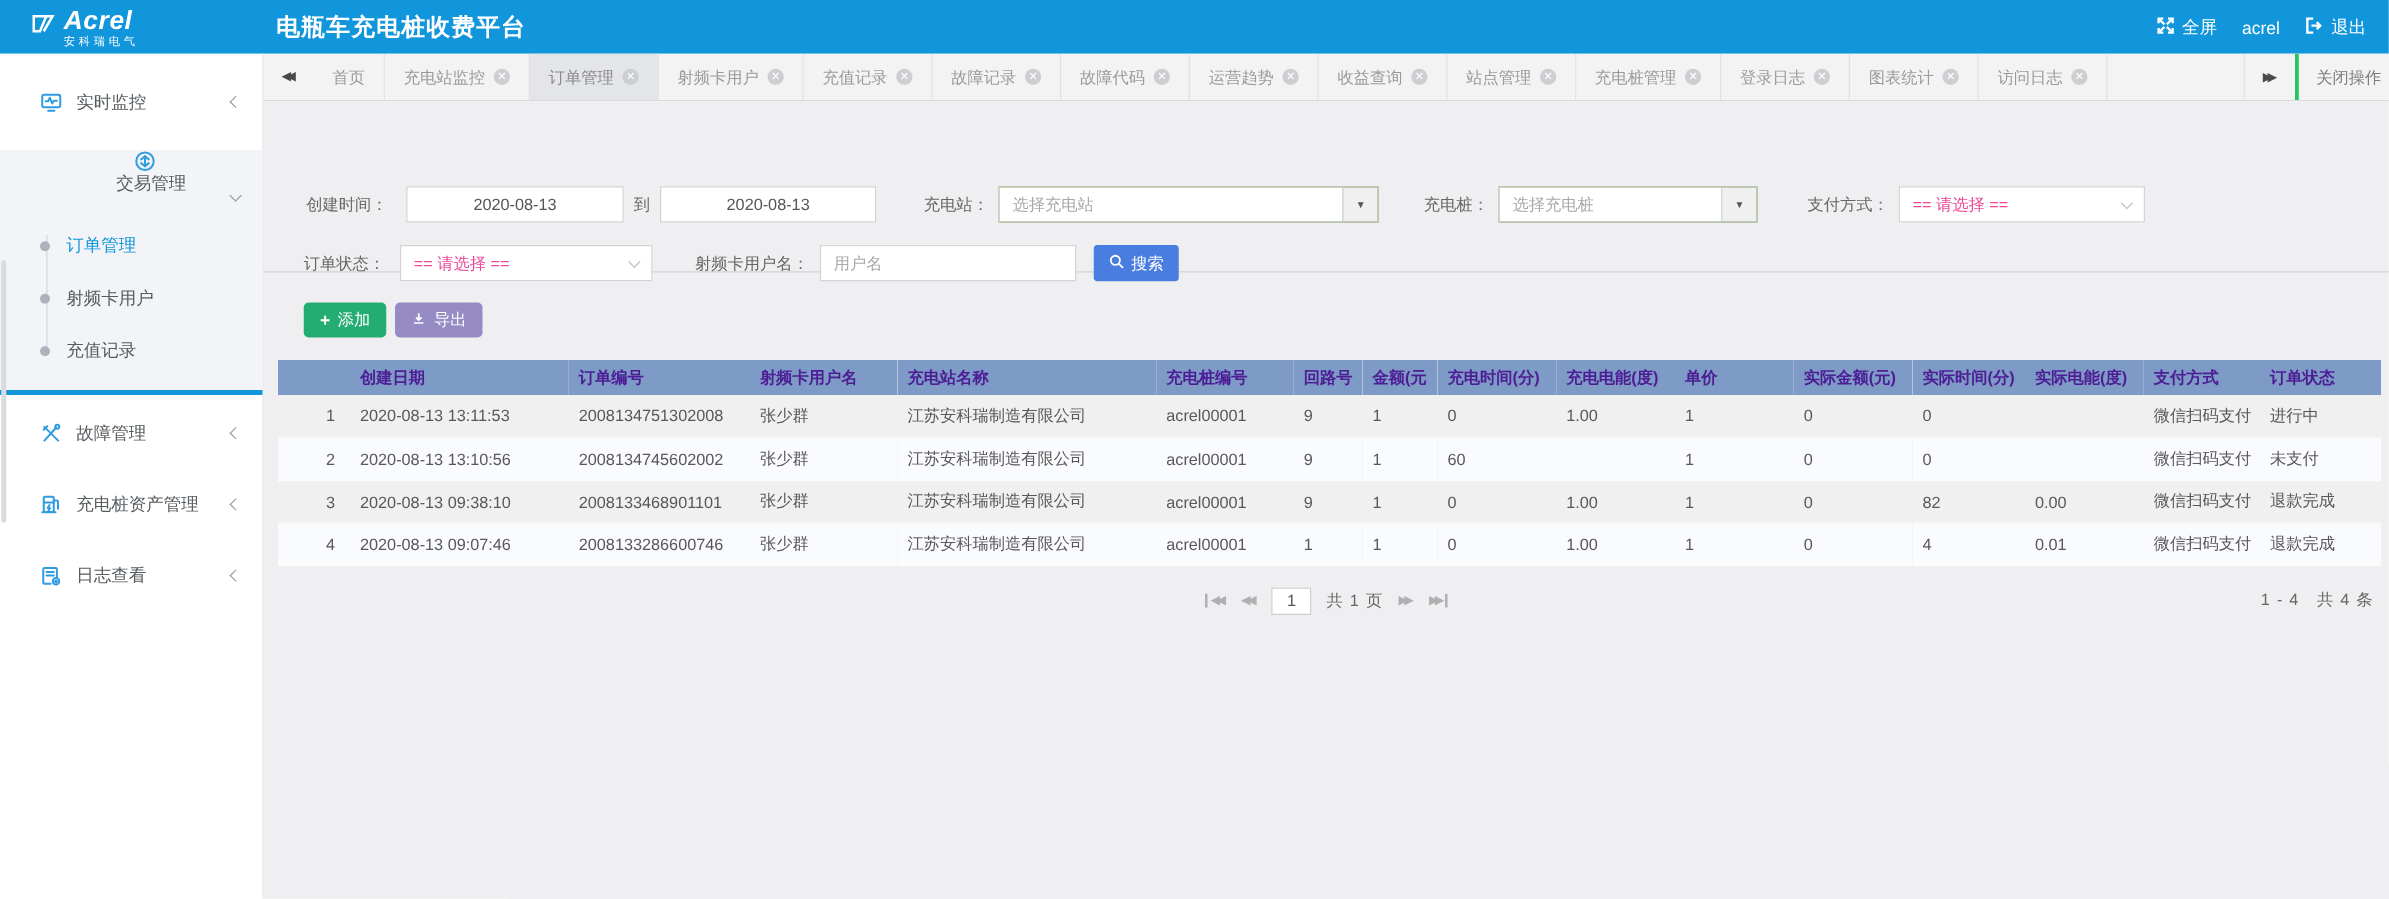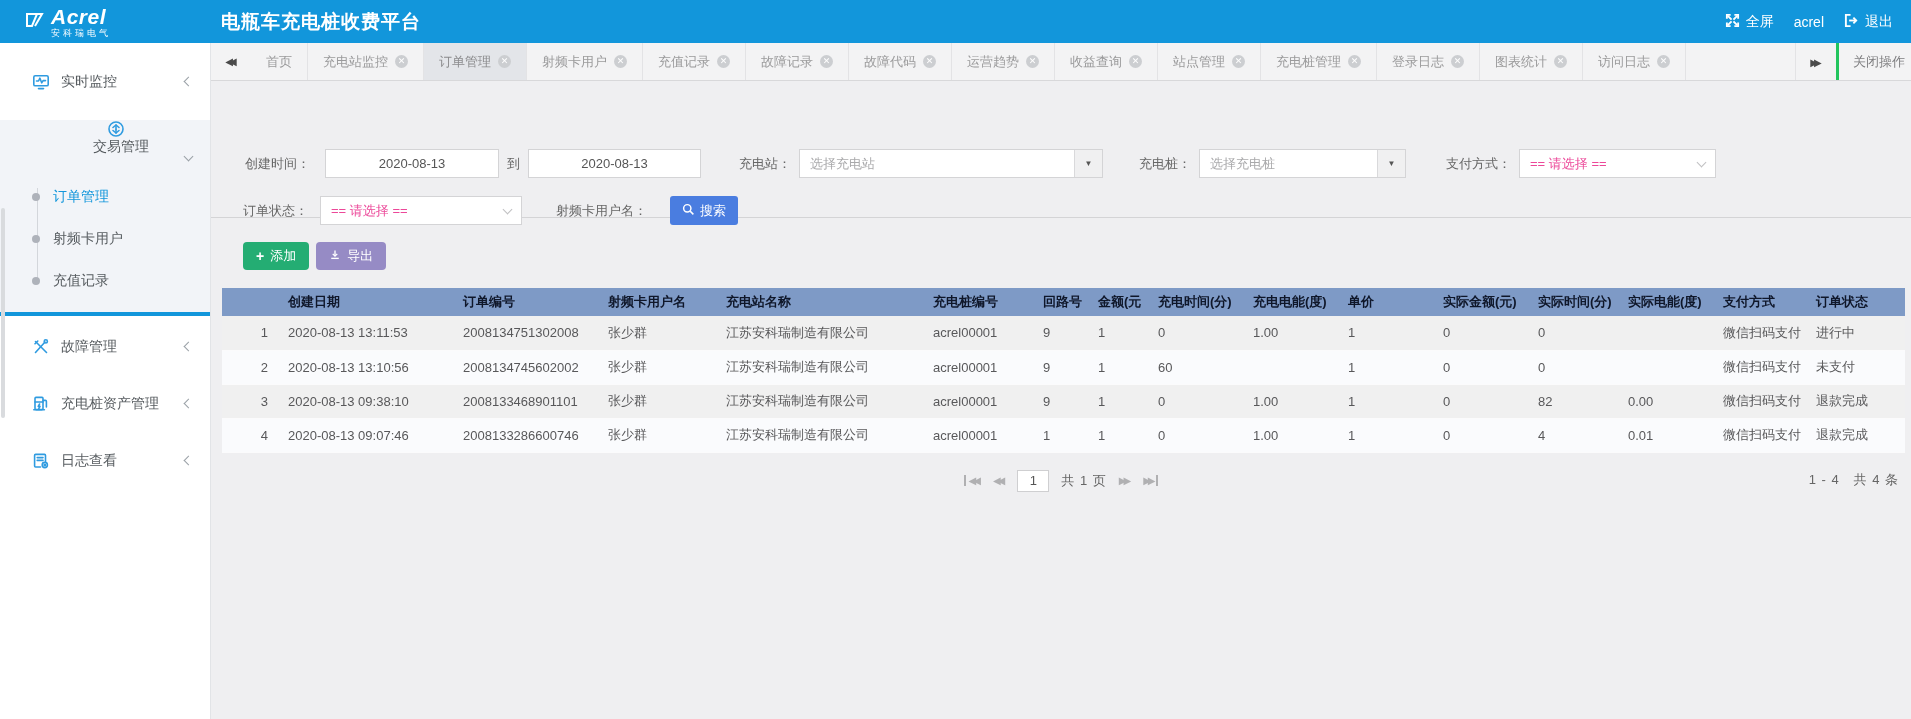"用户名" div.combo { html: none -> <div> <input> </div> }
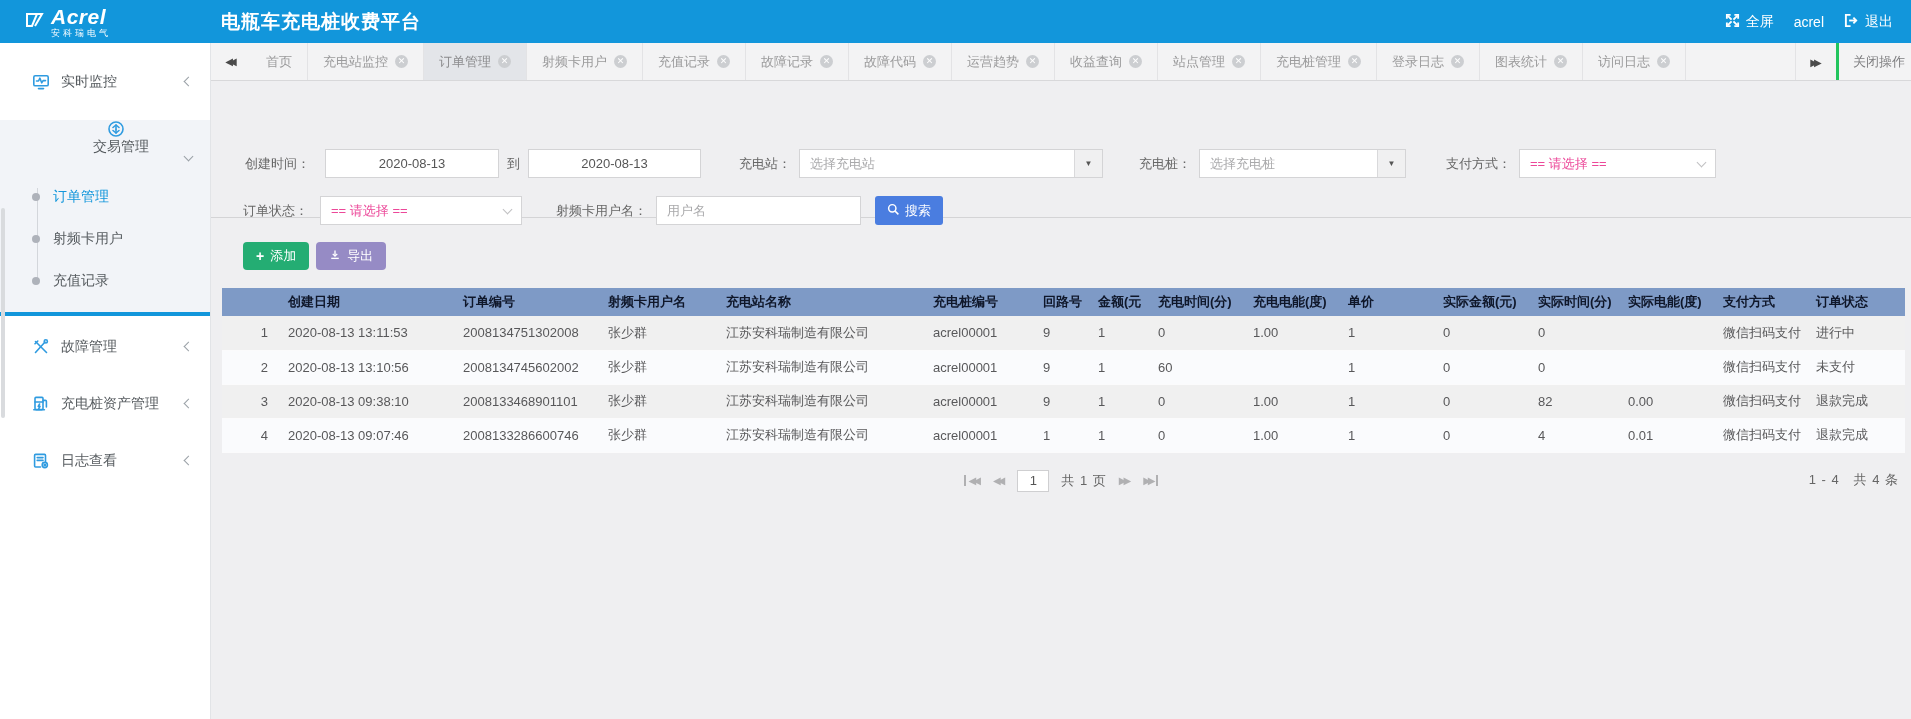"创建日期" thead th { color: #0f172a -> #4c1d95 }
